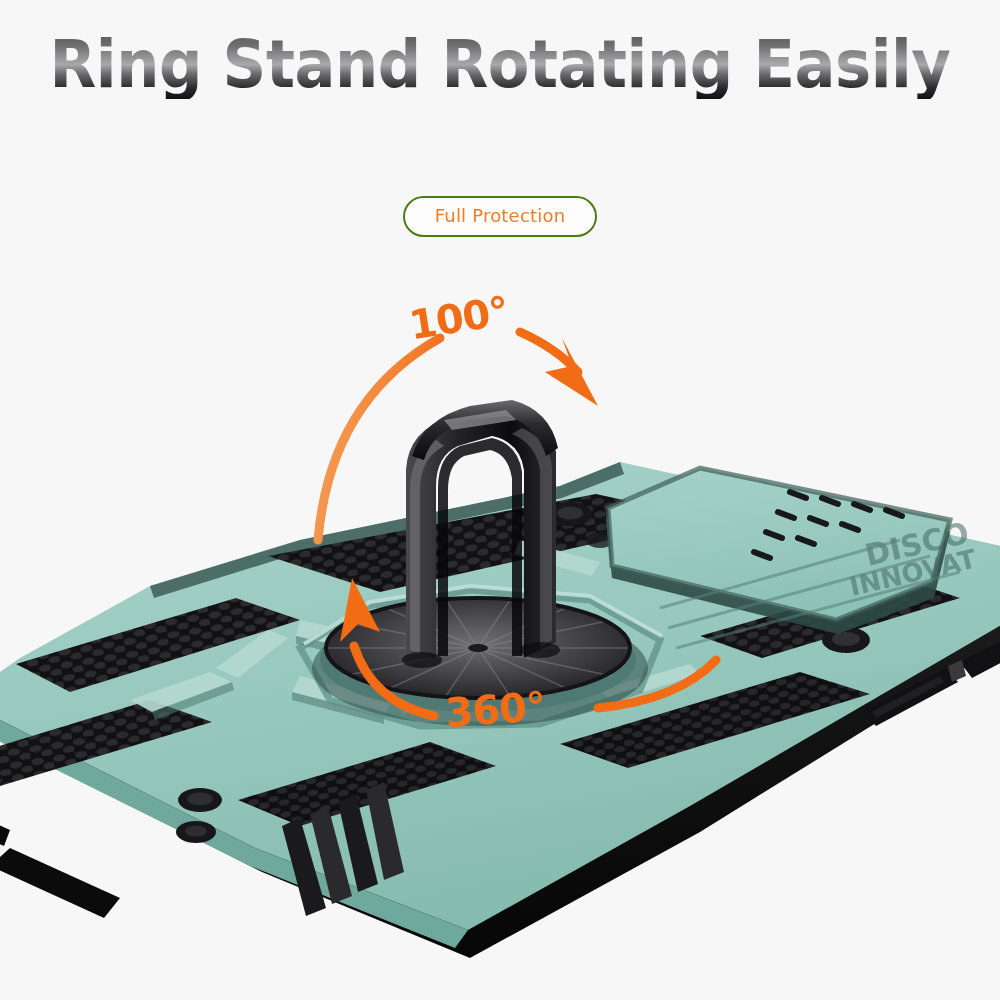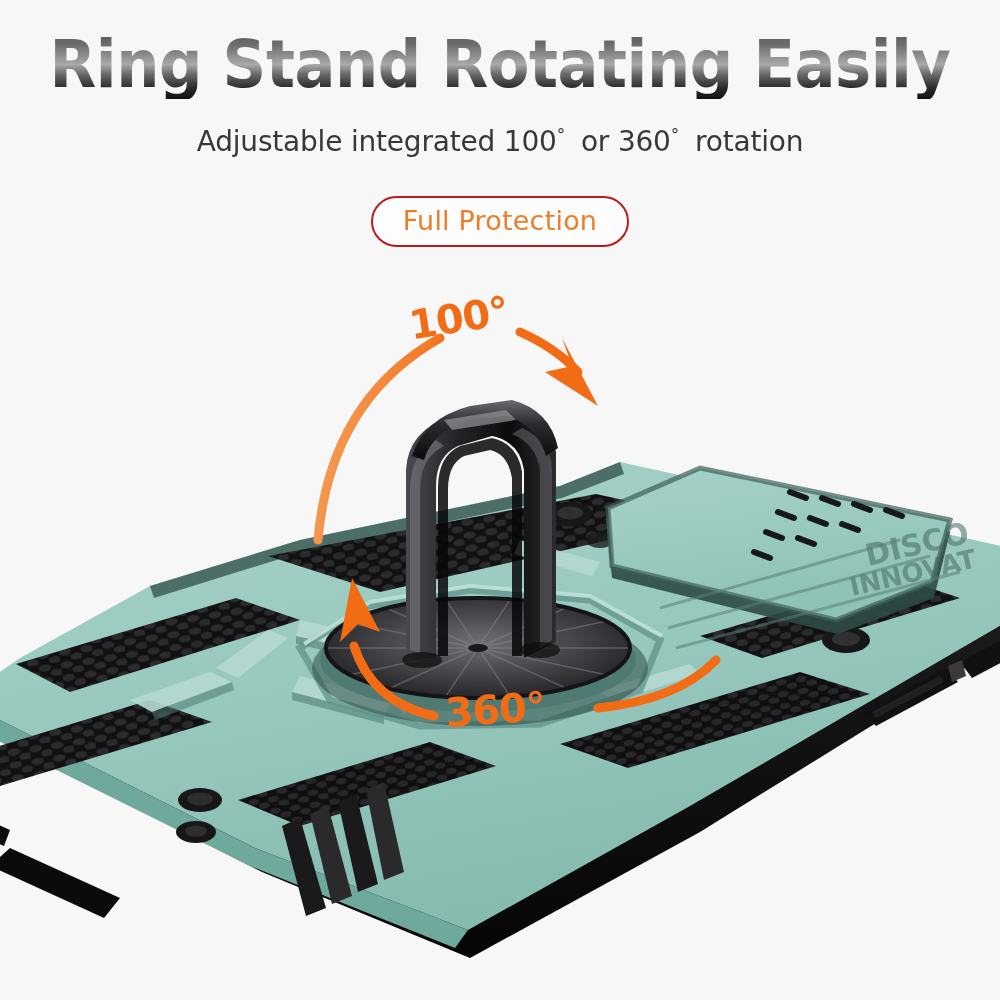"Adjustable integrated 100° or 360°" div.subtitle { html: <div> <span>Adjustable integrated 100</span><span>°</span><span></span><span>or 360</span><span>°</span><span></span><span>rotation</span> </div> -> none }
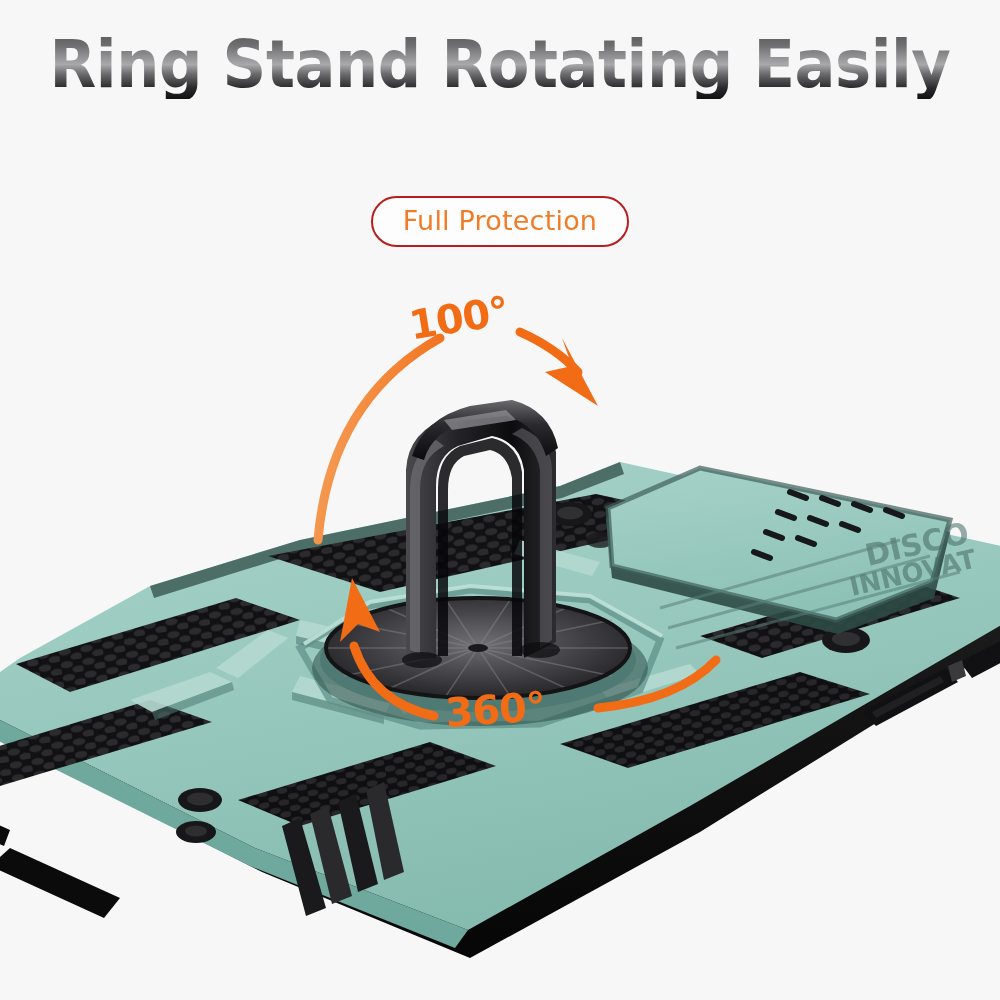"Full Protection" .badge { border: 2px solid #b91c1c -> 2px solid #4d7c0f; font-size: 27px -> 18px }
